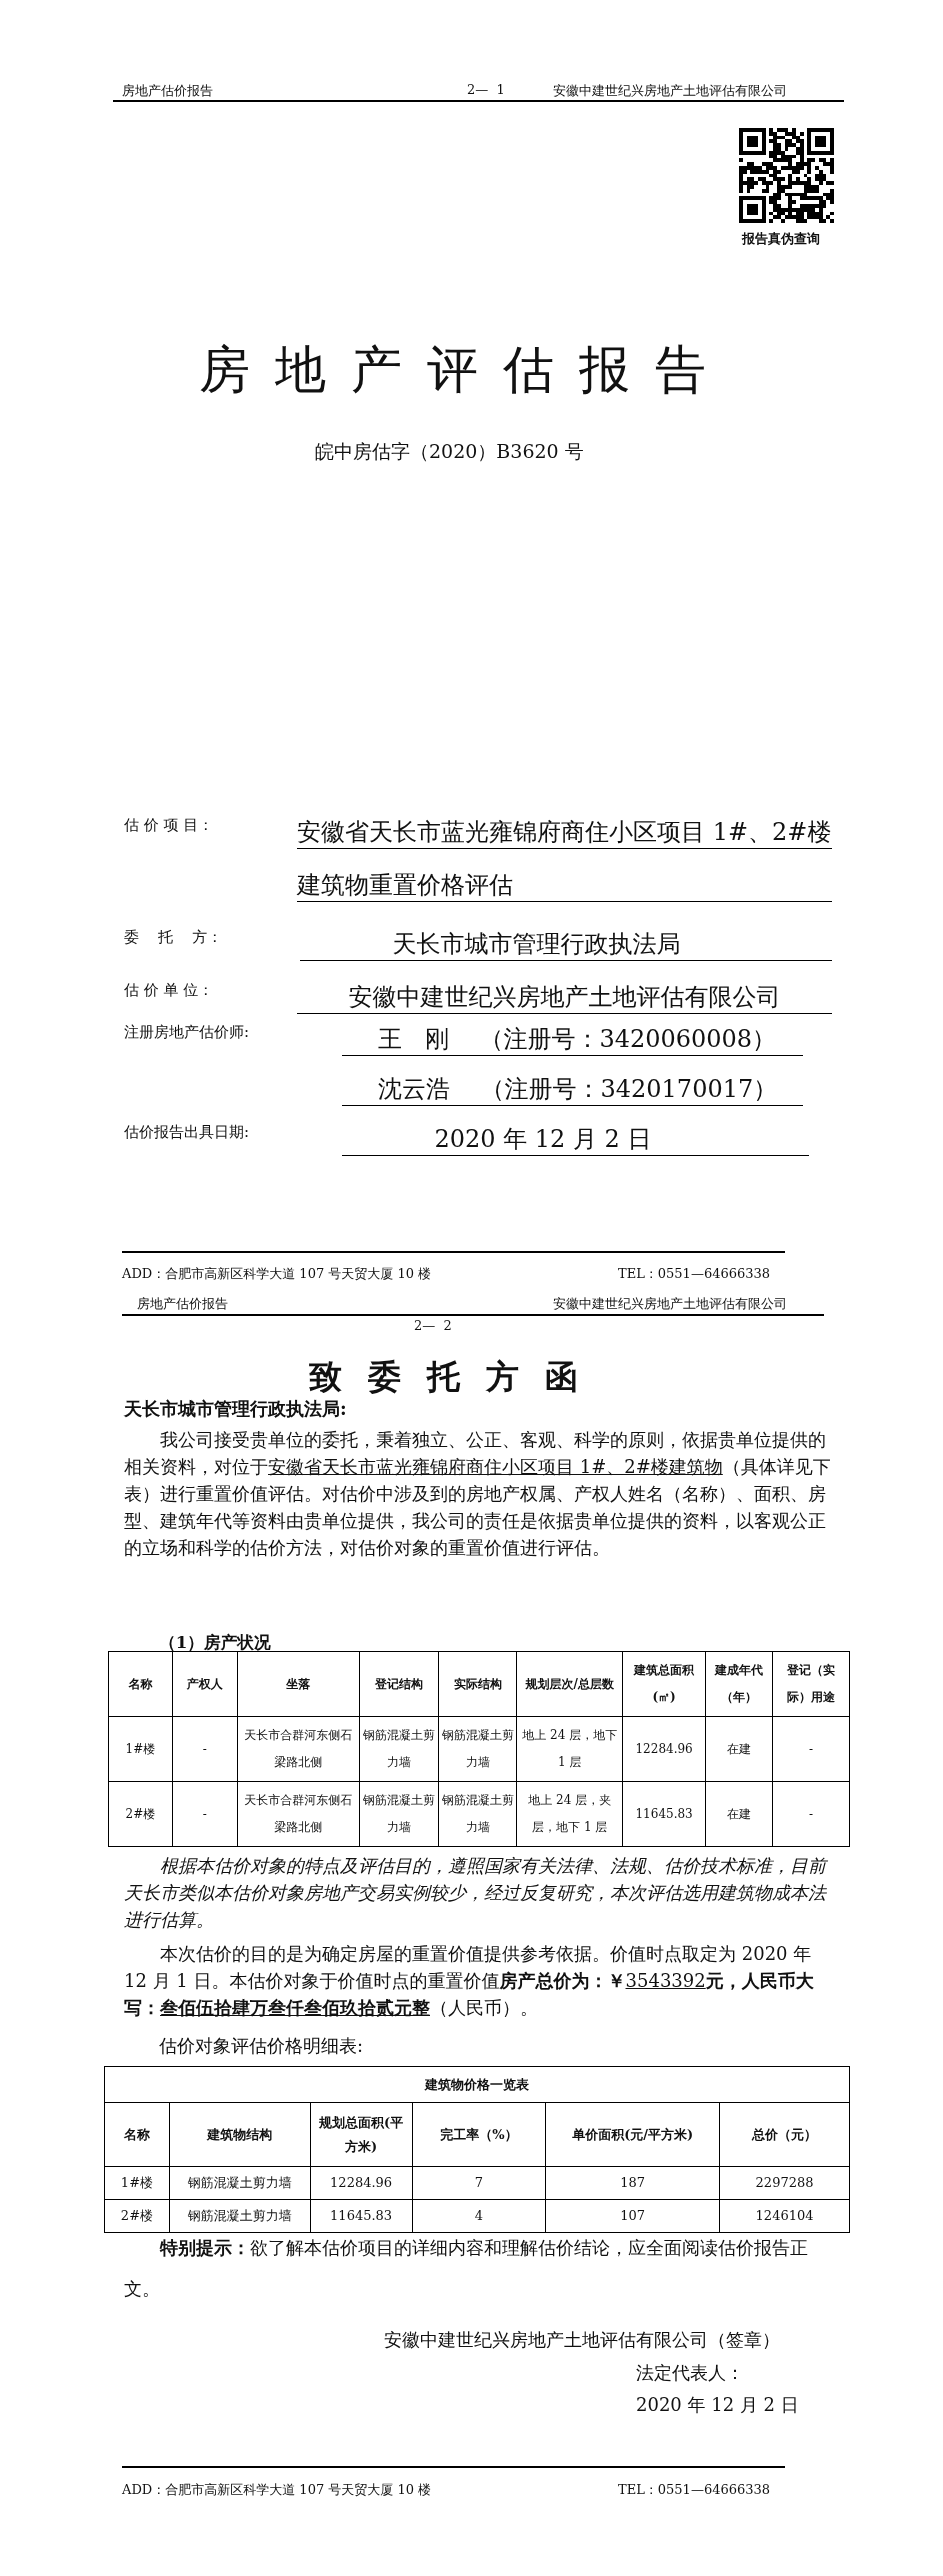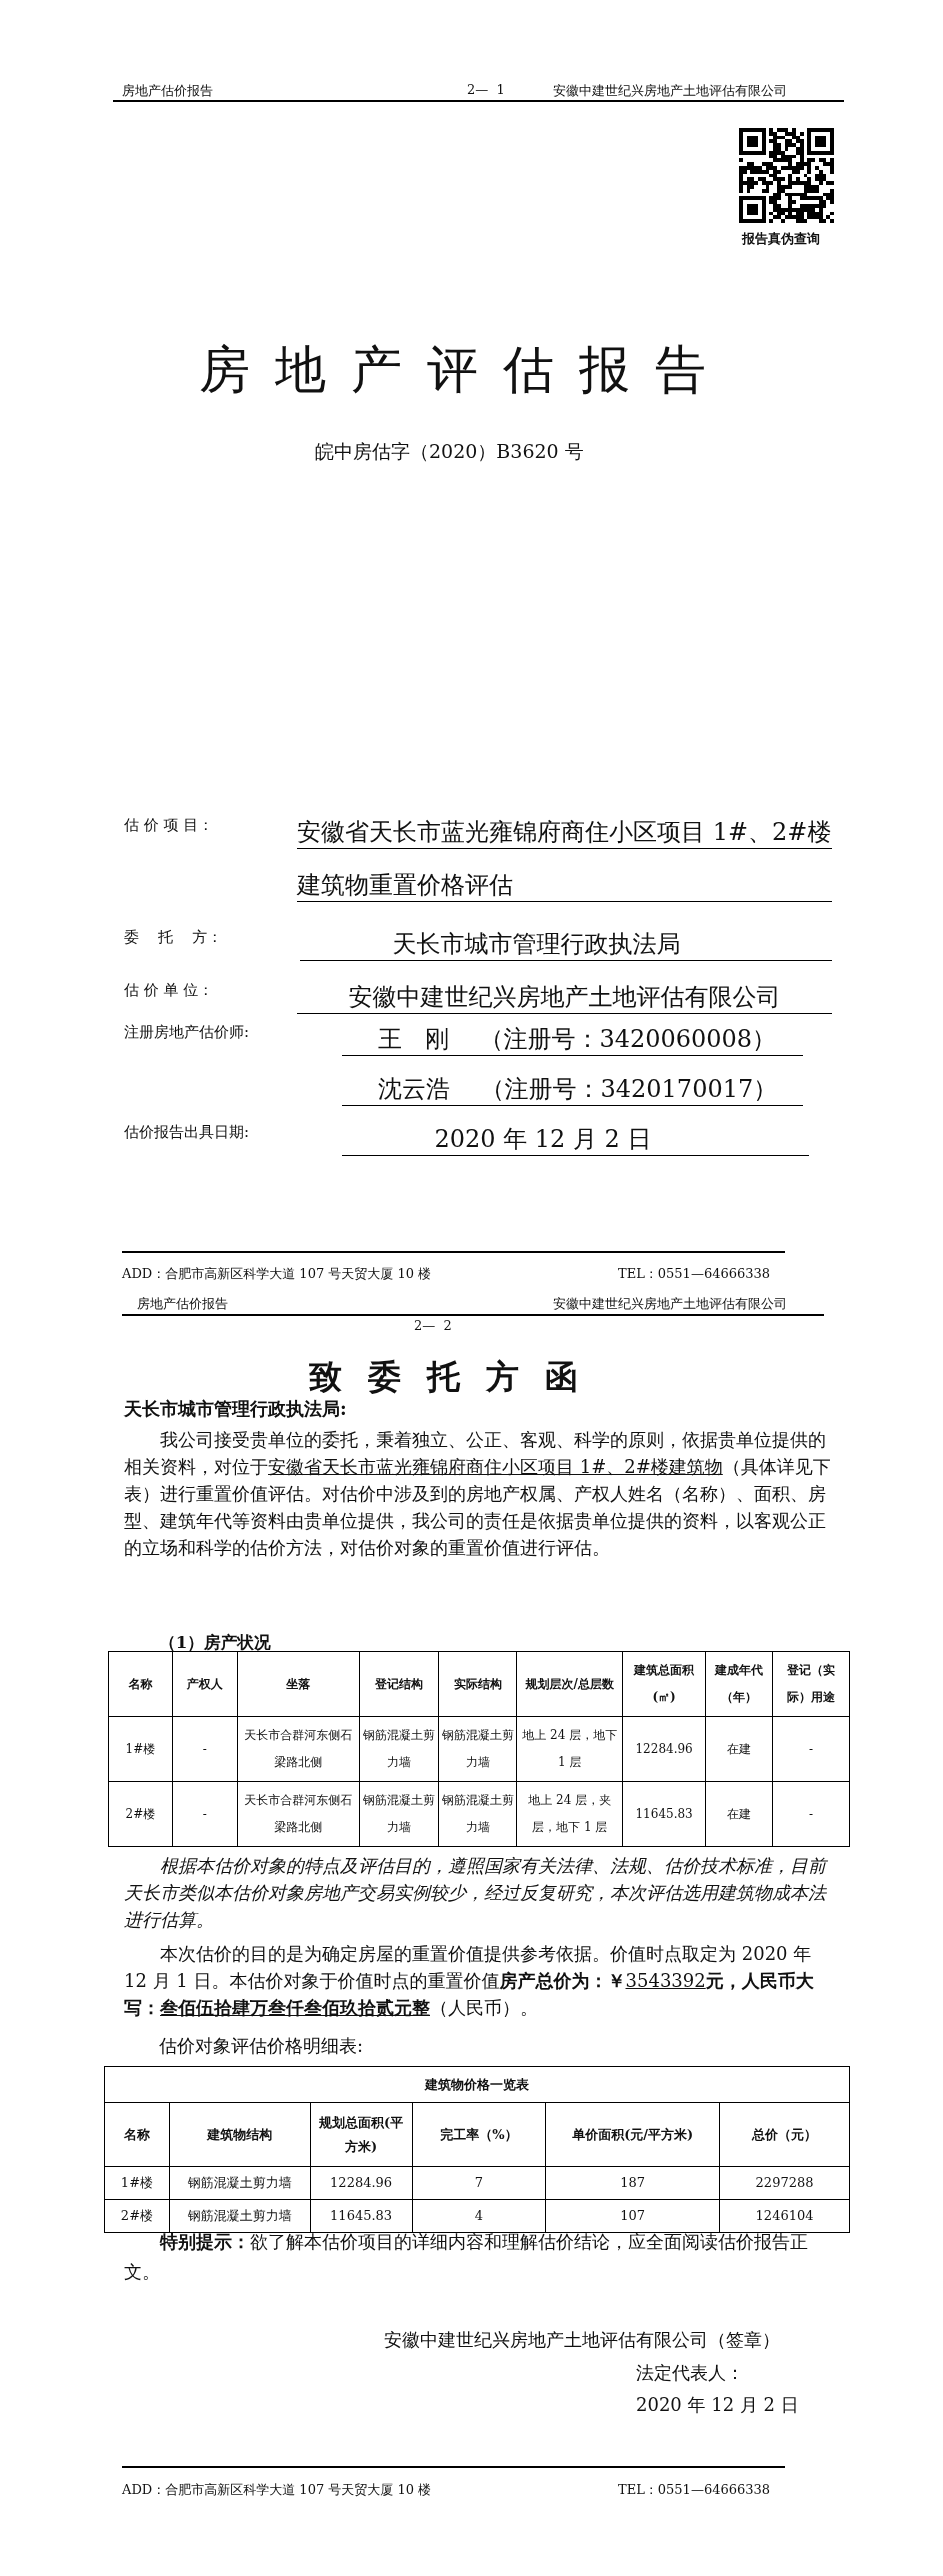"特别提示：欲了解本估价项目的详细内容和理解估价结论，应全面阅读估价报告正文。" div.abs { line-height: 30px -> 41px }
